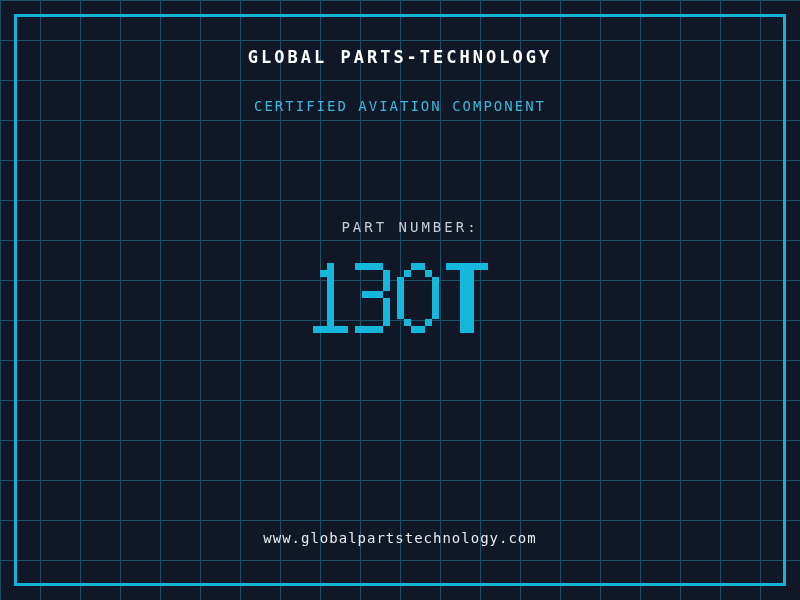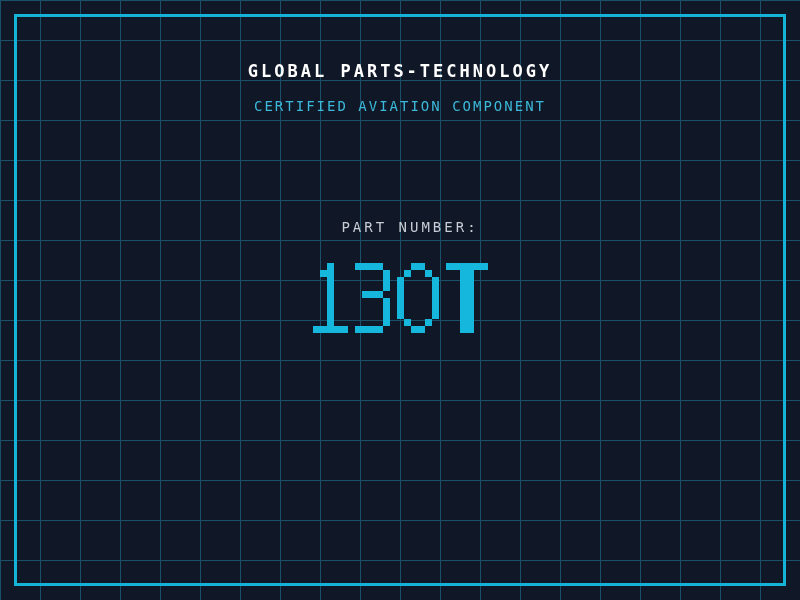"GLOBAL PARTS-TECHNOLOGY" .title { top: 61px -> 47px }
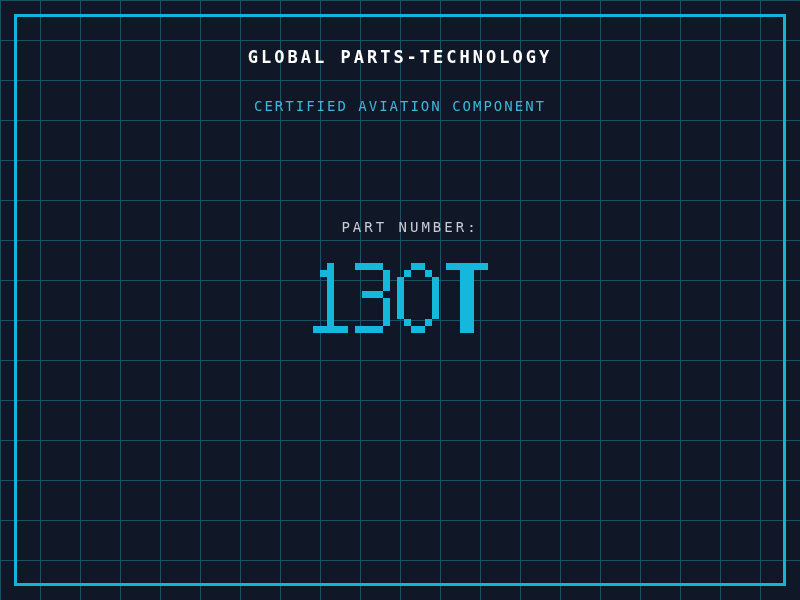"www.globalpartstechnology.com" div.centered-text { html: none -> <div>www.globalpartstechnology.com</div> }
